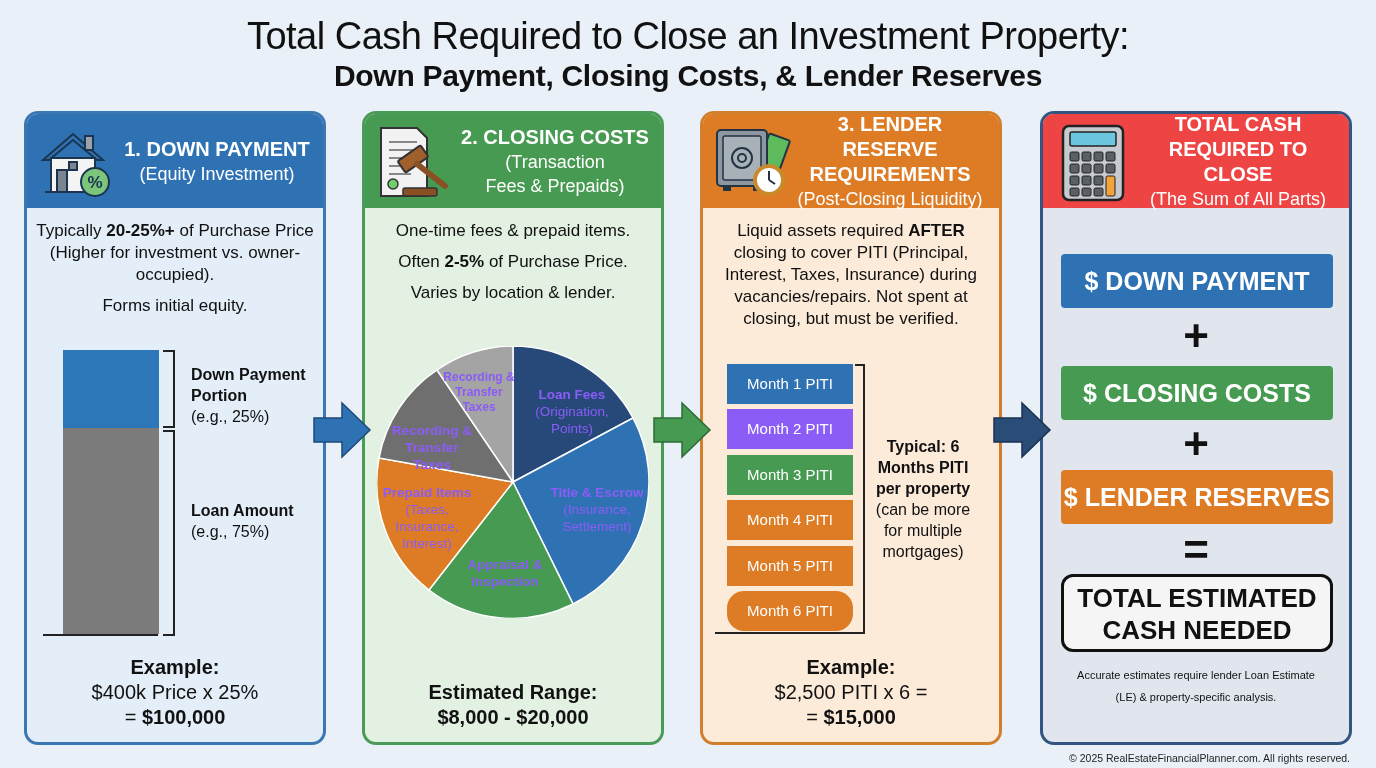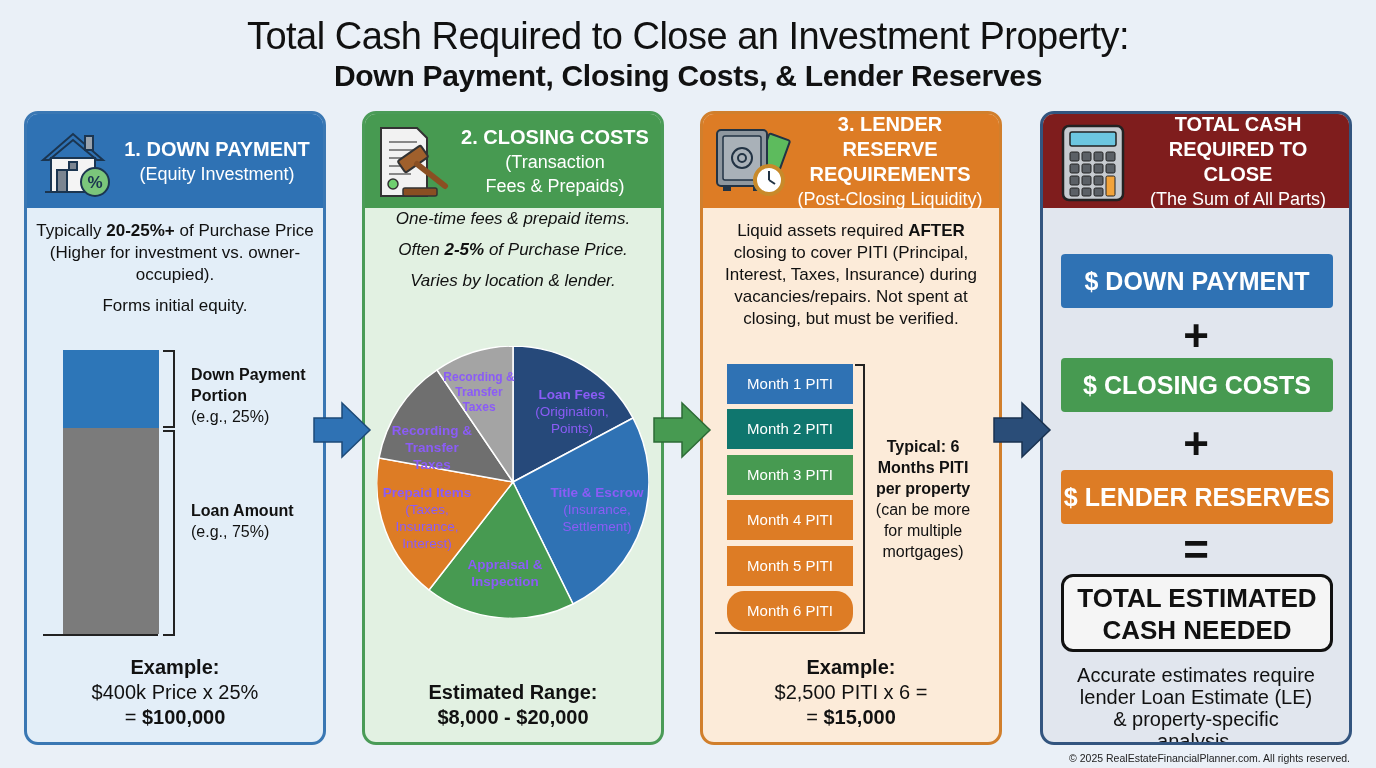"TOTAL CASH REQUIRED TO CLOSE" .p4 .panel-head { background: #7f1d1d -> #ef4444 }
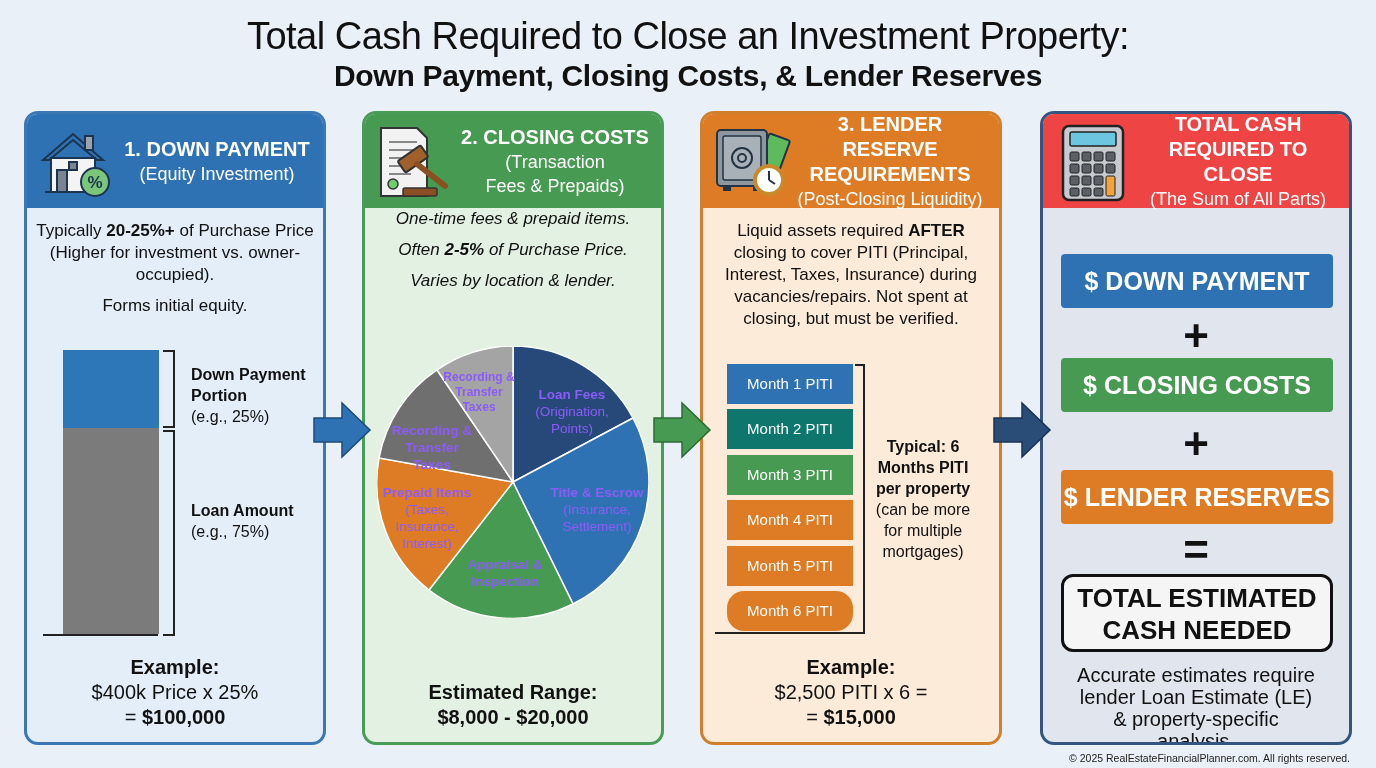"One-time fees & prepaid items." div.desc { font-style: italic -> none; margin-top: none -> 12px }
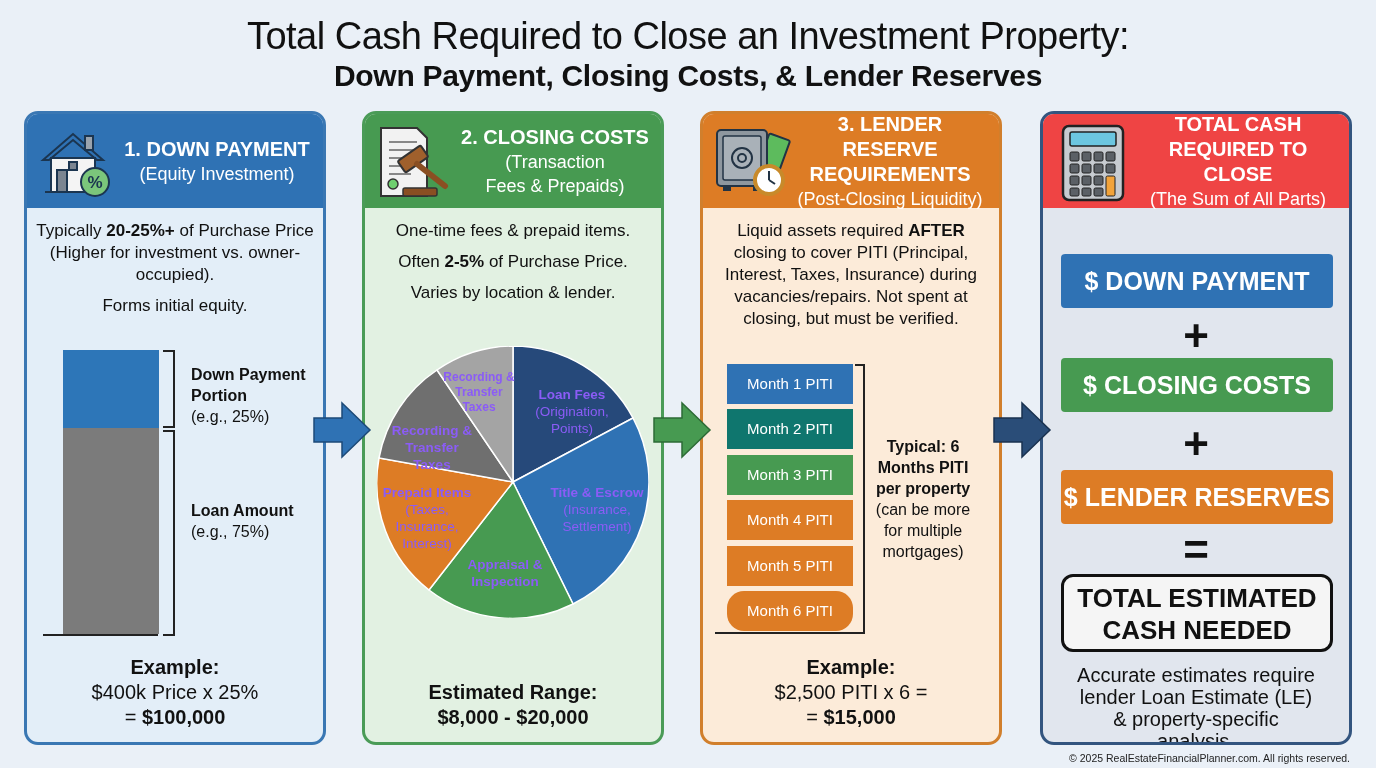"$ CLOSING COSTS" div.sum-box { top: 244px -> 252px }
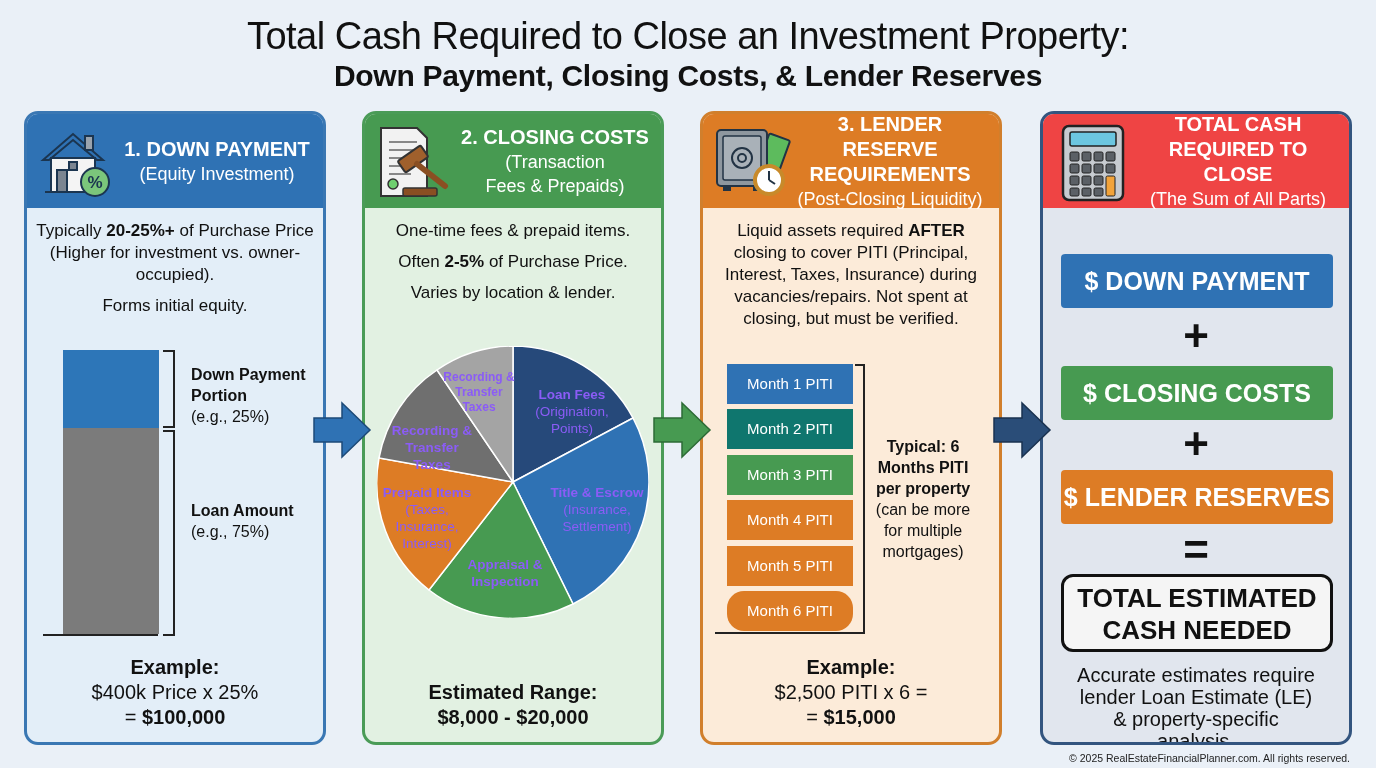"Month 2 PITI" div.month { background: #0f766e -> #8b5cf6 }
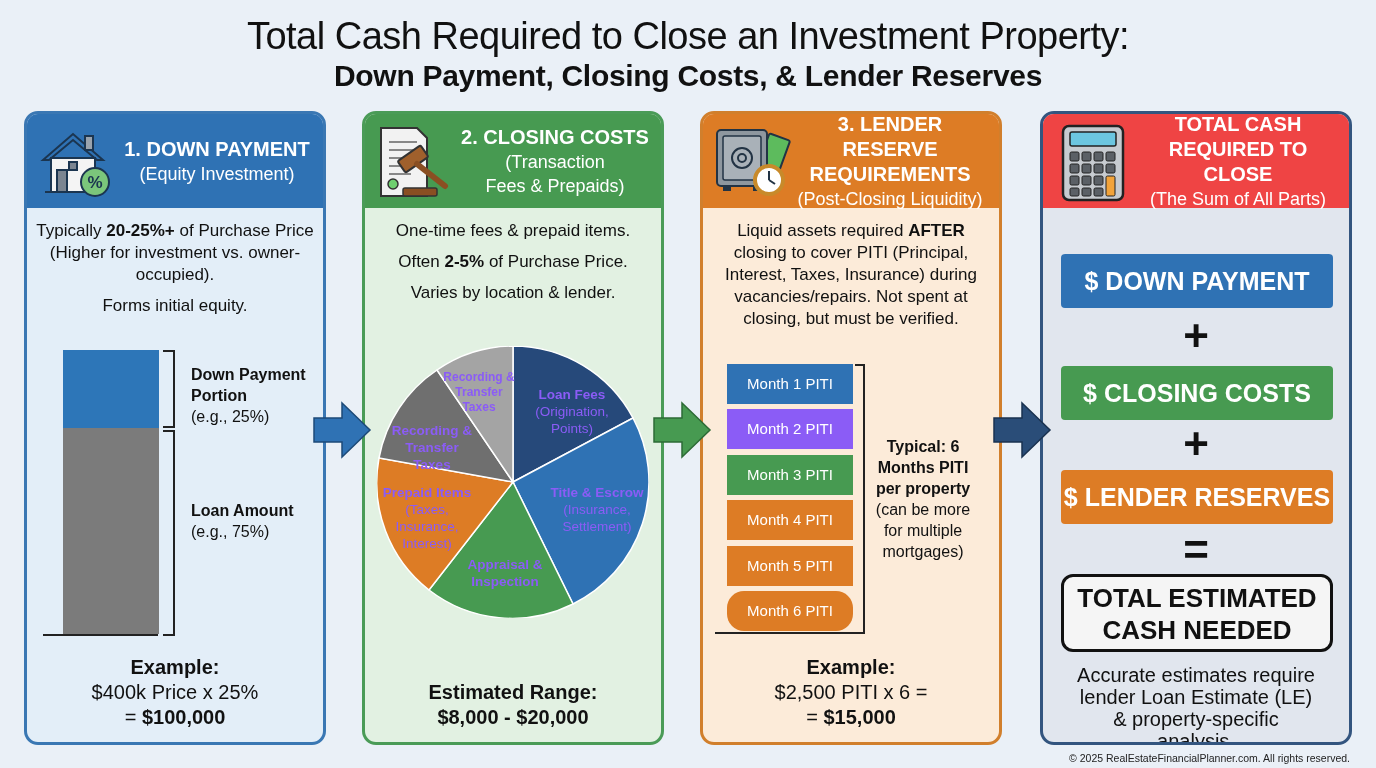"Accurate estimates require lender Loan" .note { font-size: 20px -> 11px }
